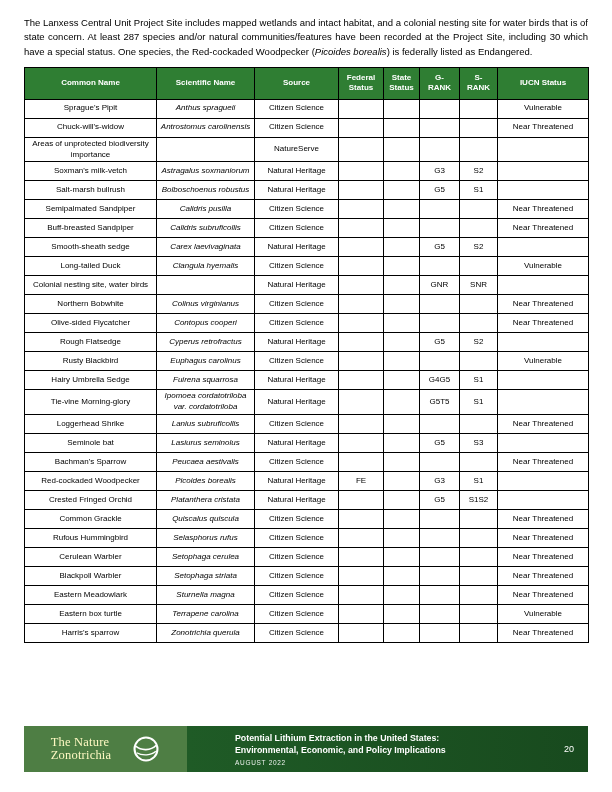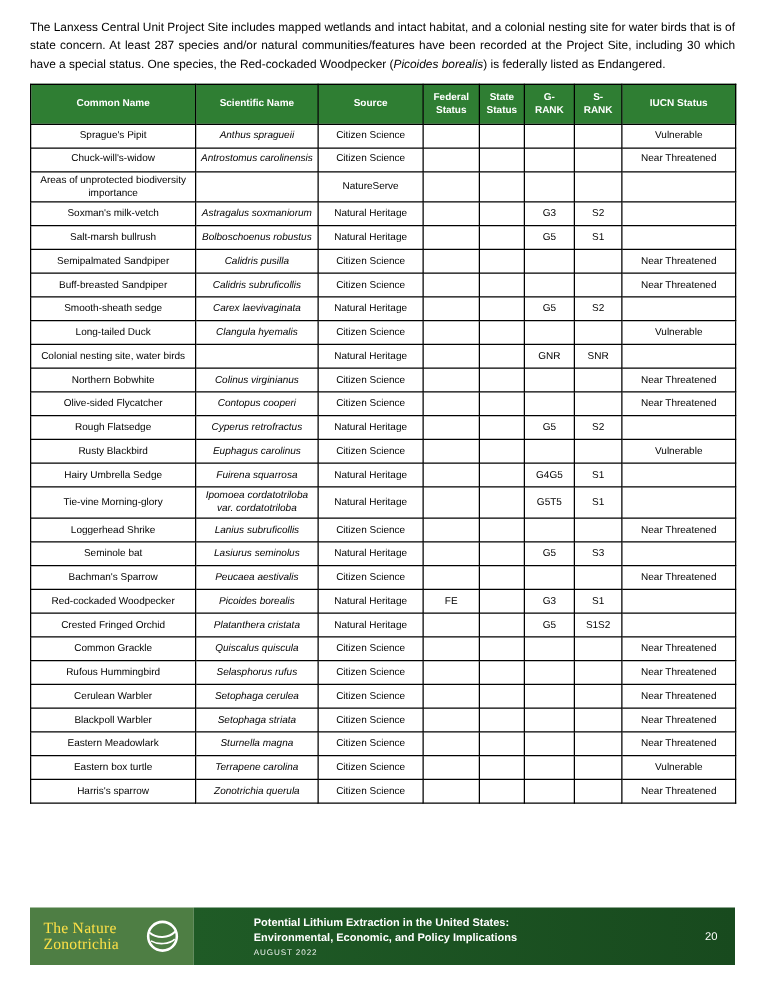"The Nature" .footer-logo { color: #fde047 -> #fef9c3; width: 131px -> 163px }
